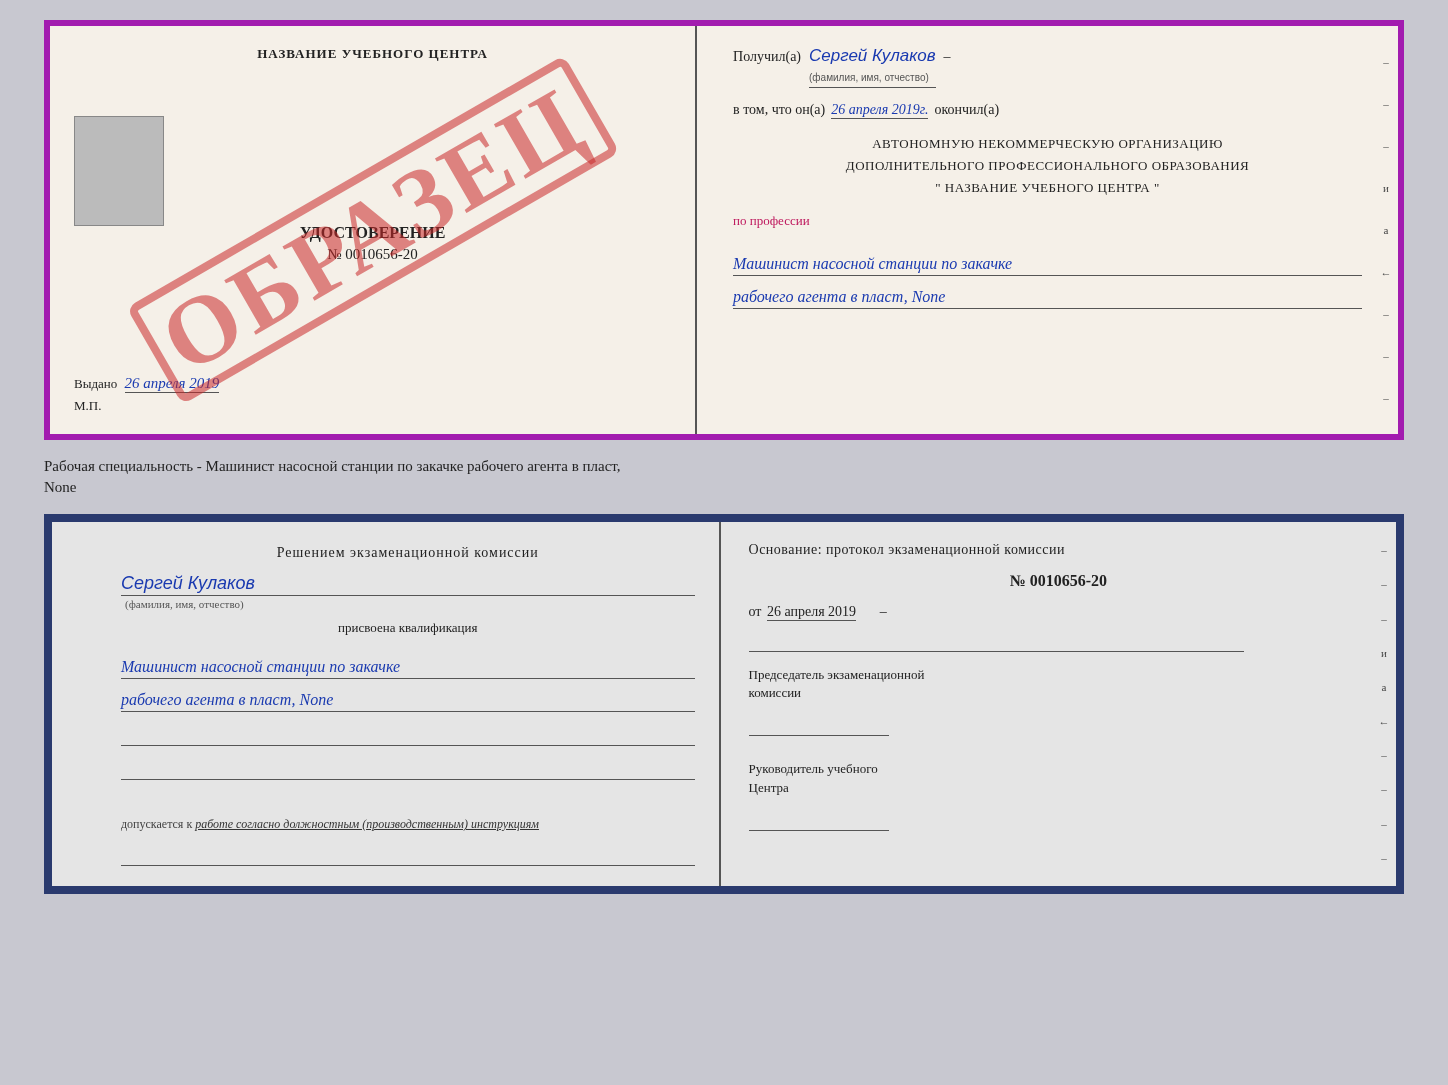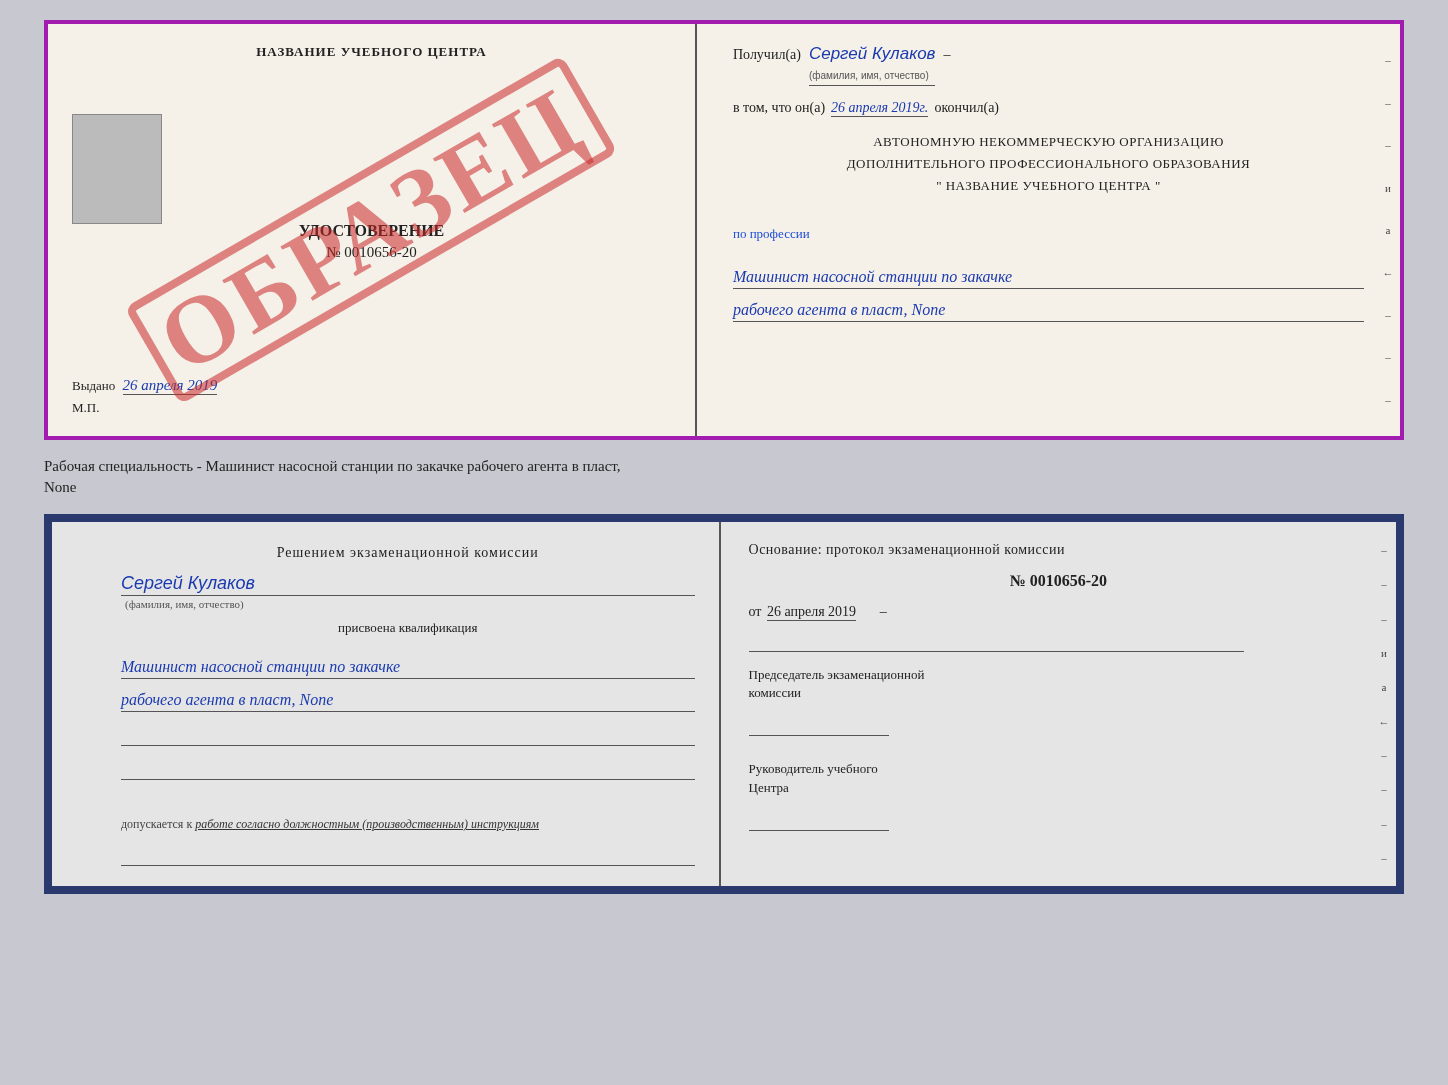"НАЗВАНИЕ УЧЕБНОГО ЦЕНТРА" .document-top { border: 4px solid #a21caf -> 6px solid #a21caf }
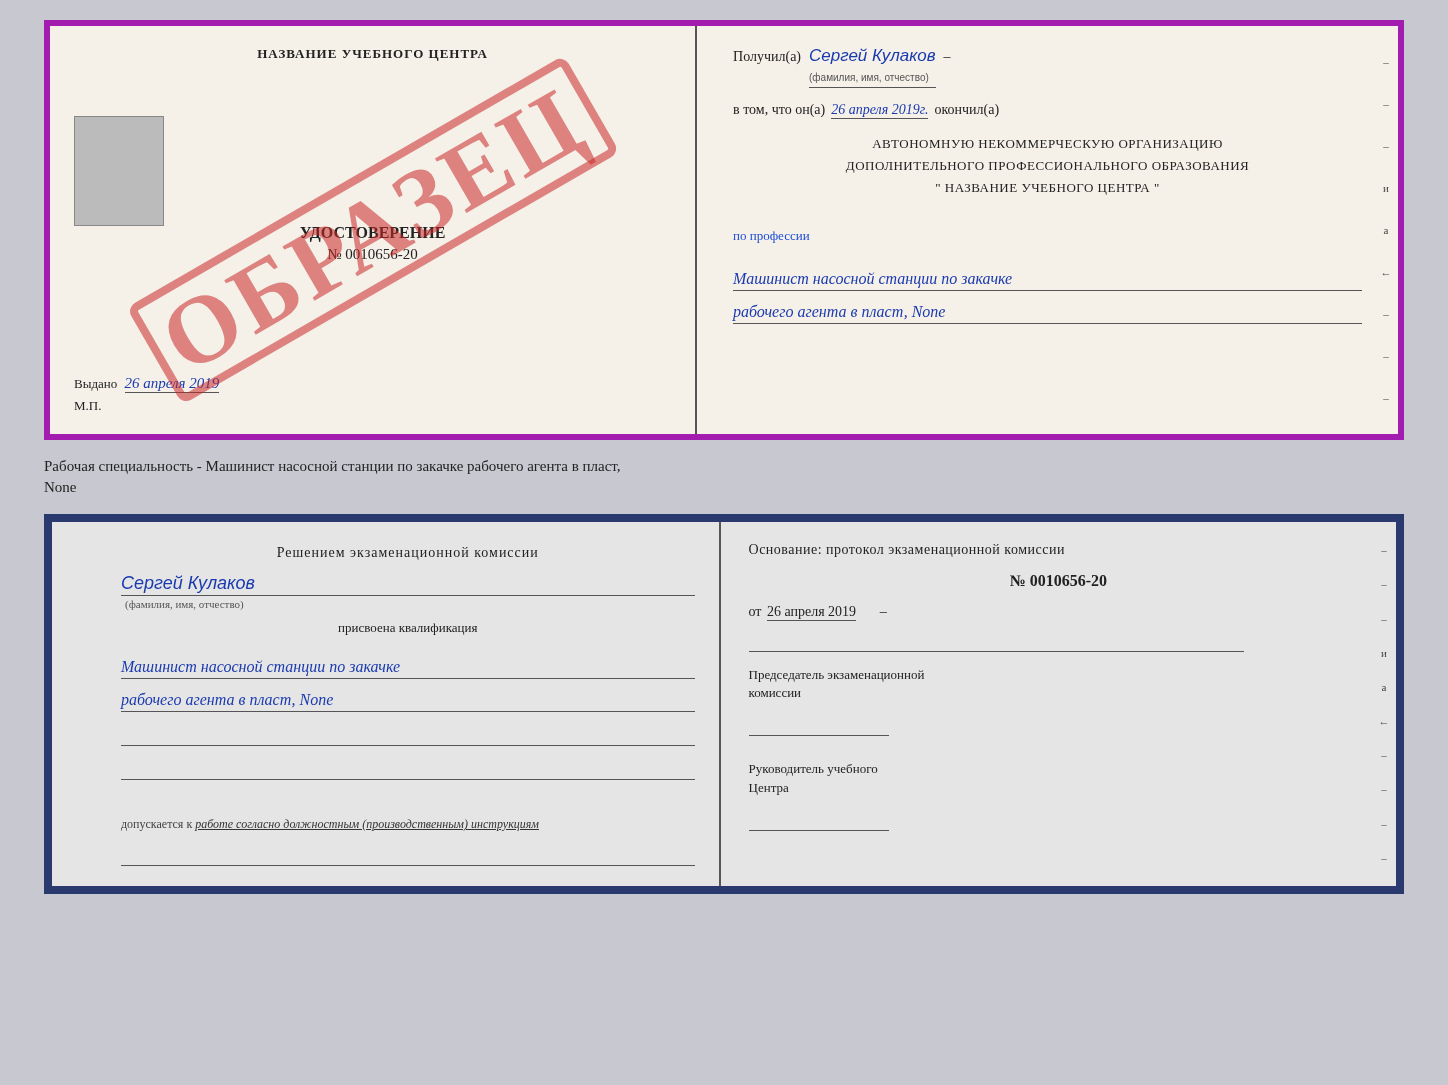"по профессии" .profession-label { color: #1d4ed8 -> #be185d; margin-top: 15px -> none }
